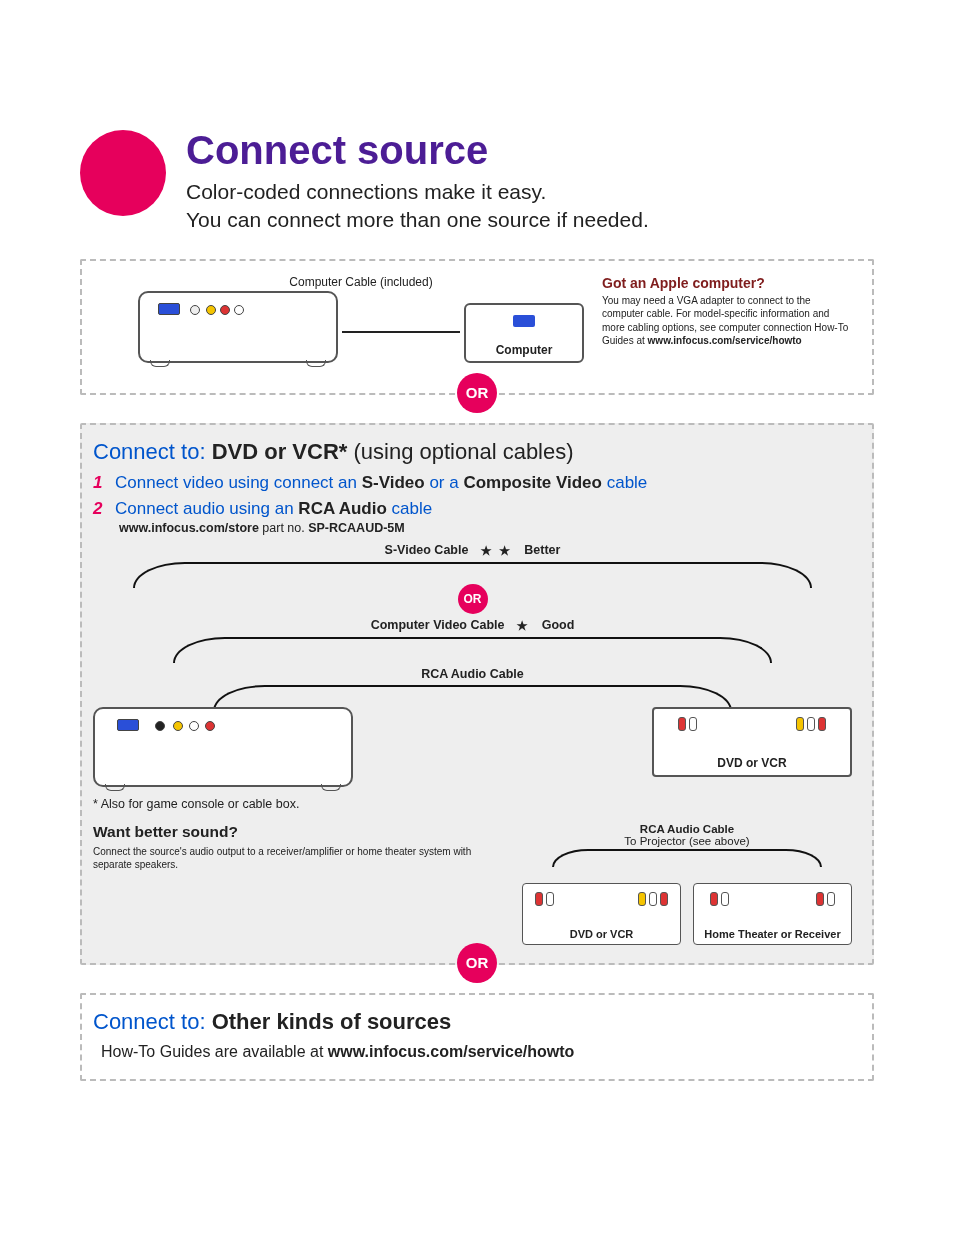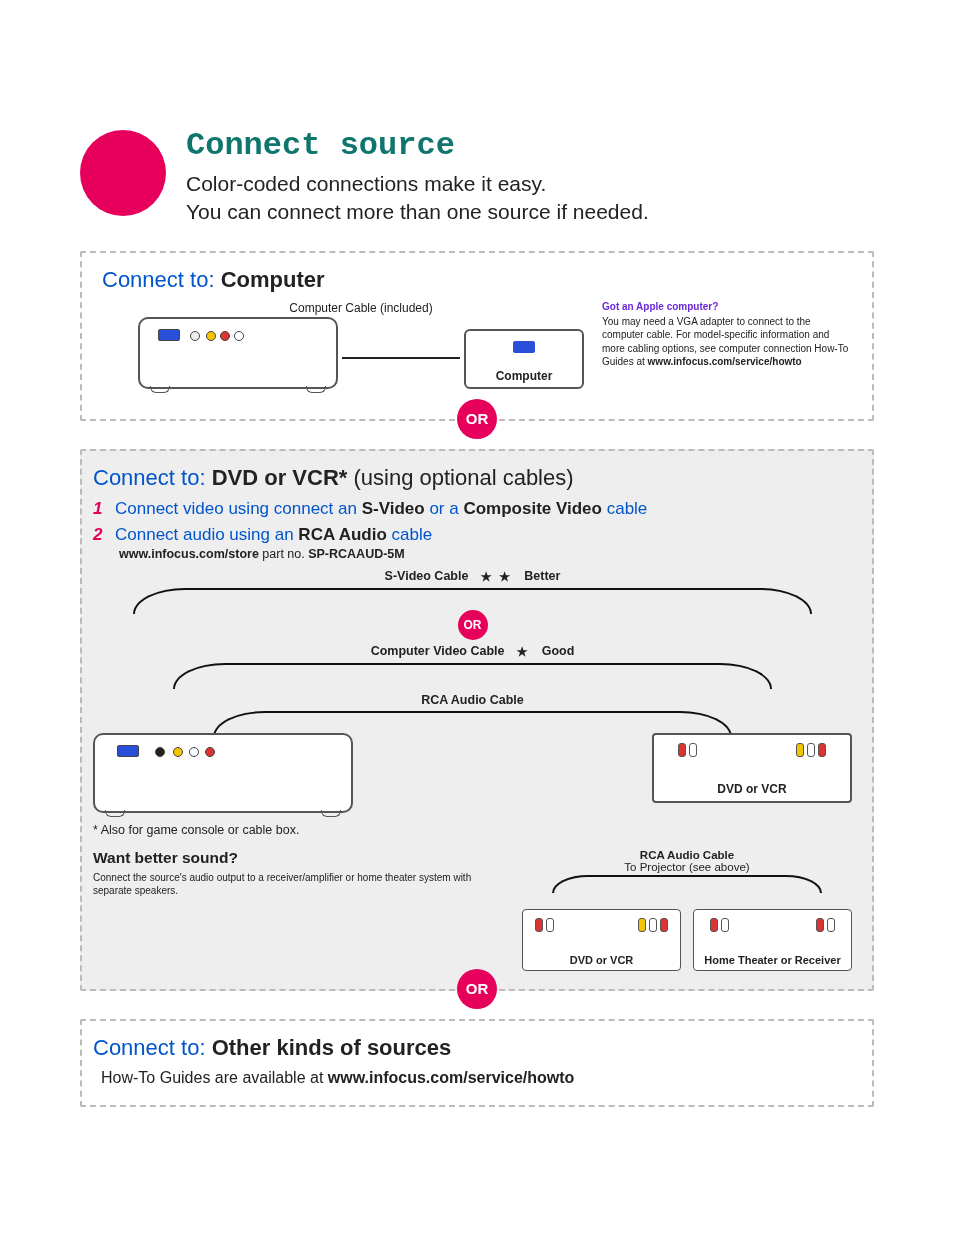"Connect source" .title { color: #0f766e -> #4c1d95; font-family: Liberation Mono, monospace -> Liberation Sans, sans-serif; font-size: 32px -> 40px }
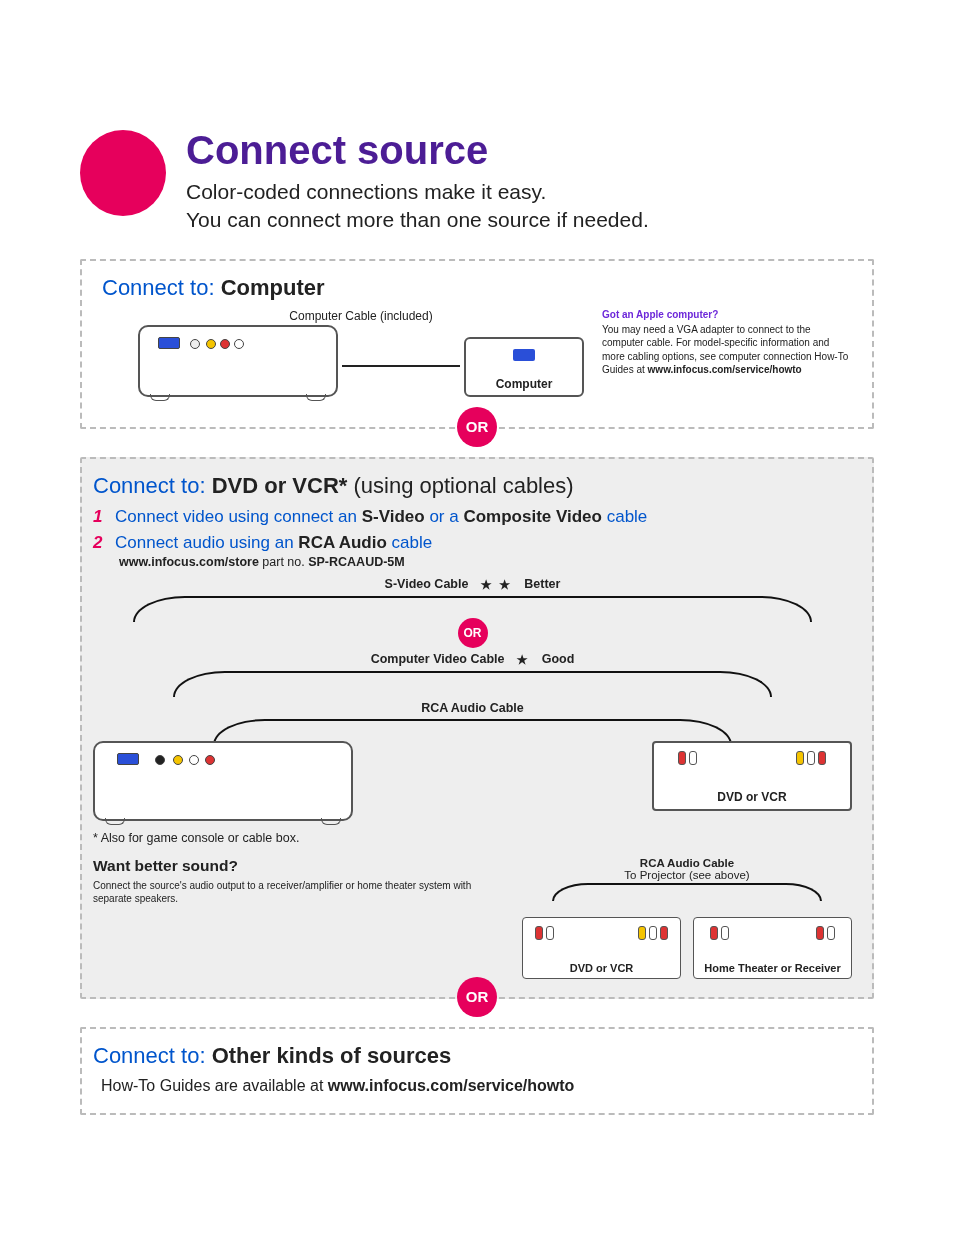"Connect to: Computer" div.sec-title { html: <div> <span>Connect to: </span><span>Computer</span> </div> -> none }
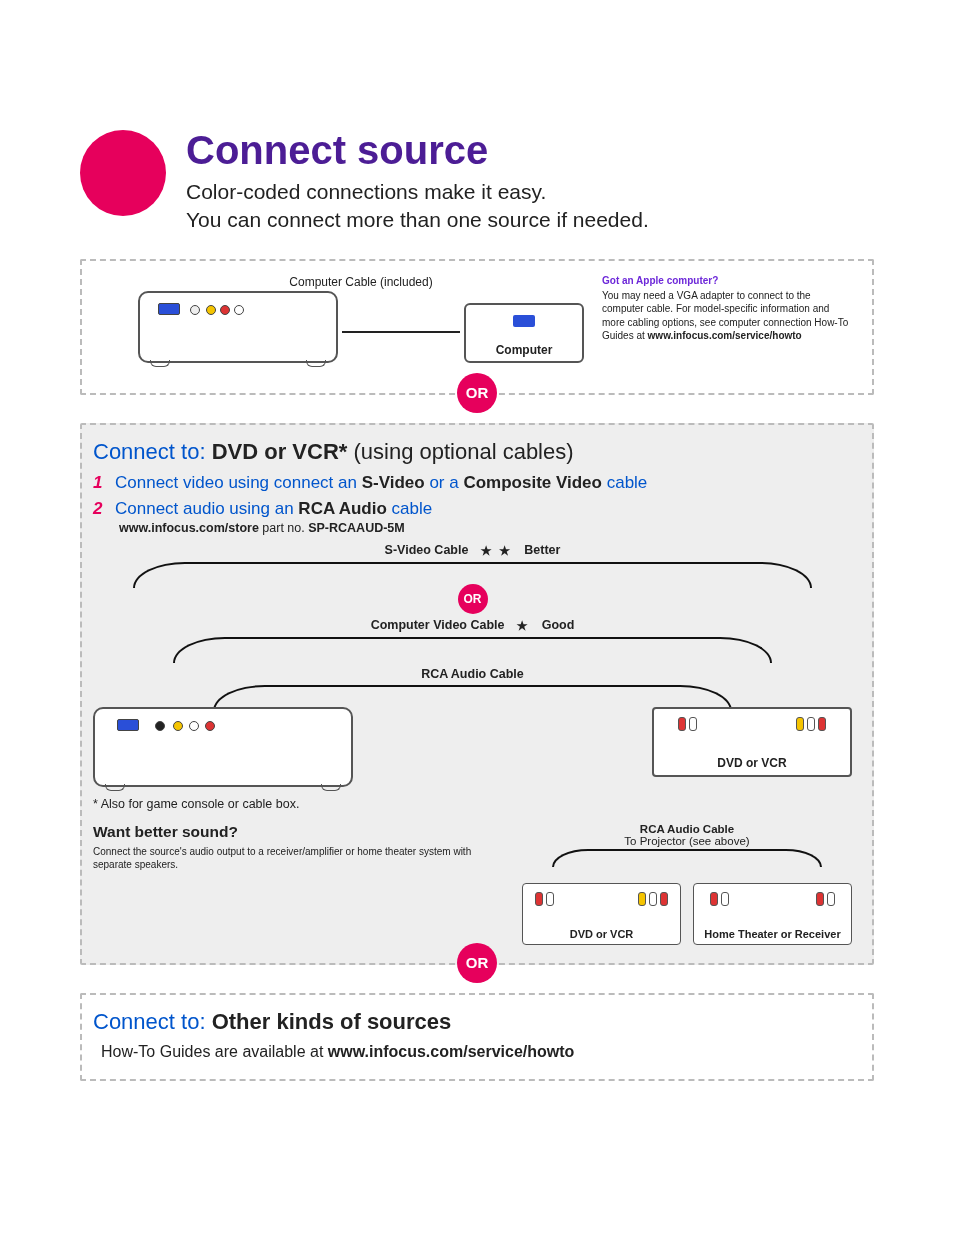"Got an Apple computer?" .apple-title { color: #6d28d9 -> #7f1d1d; font-size: 10px -> 14px }
